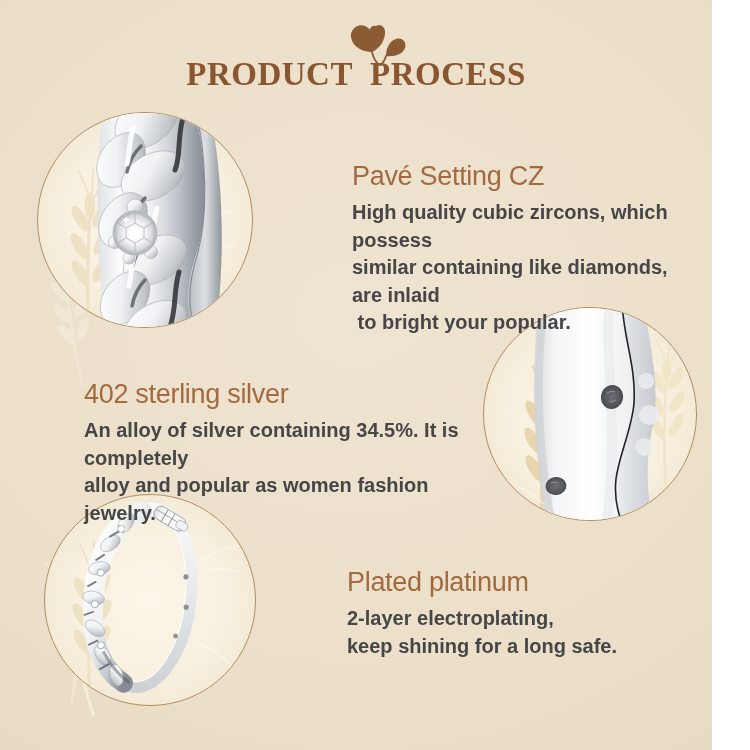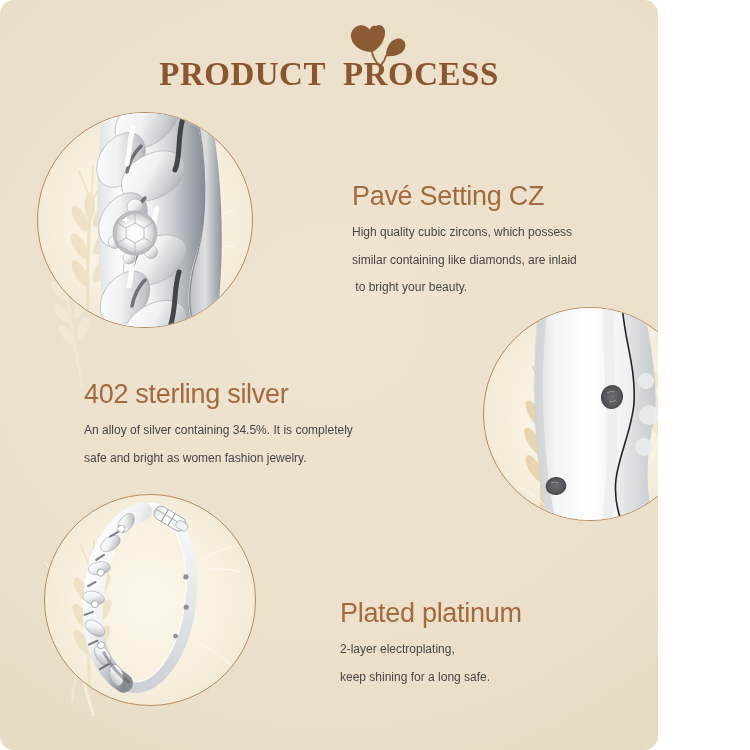"PRODUCT PROCESS" .canvas { border-radius: 14px -> none; width: 658px -> 712px }
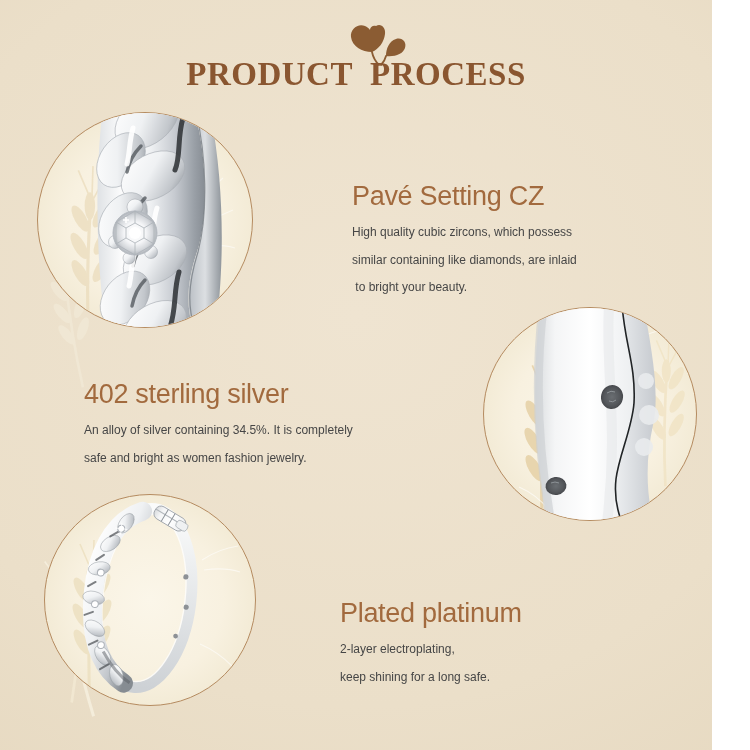"Pavé Setting CZ" #sec1 { top: 180px -> 160px }
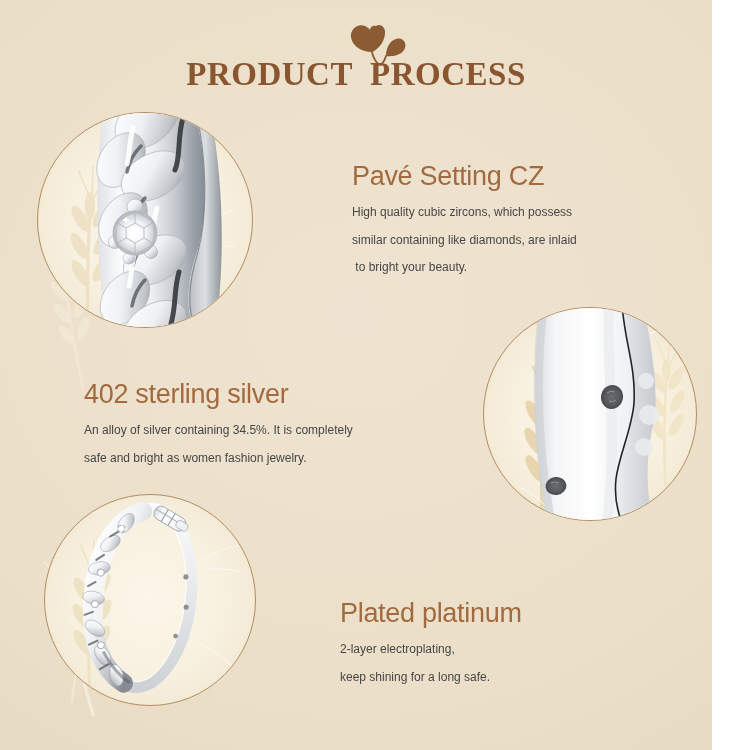"High quality cubic zircons, which" .sec-body div { font-size: 12px -> 20px; font-weight: none -> bold }
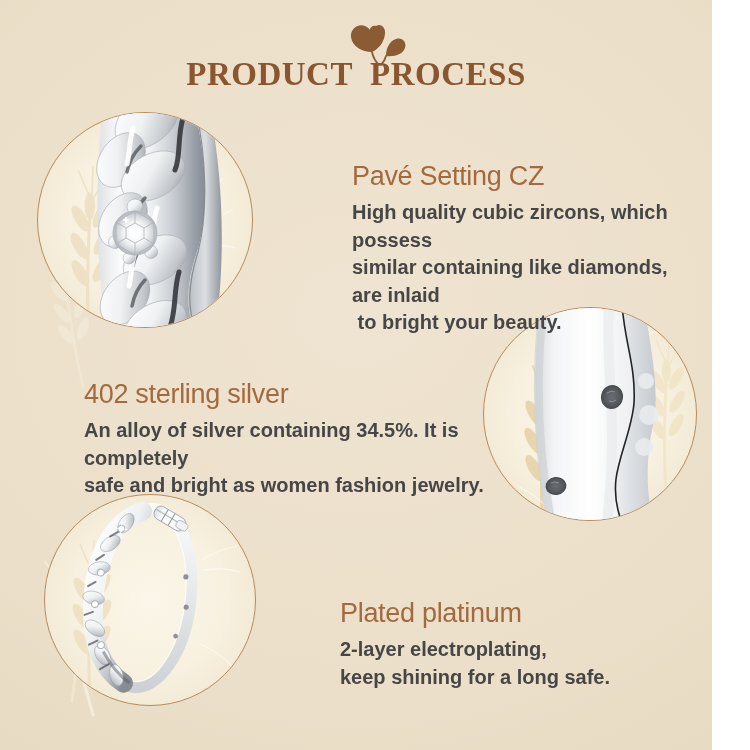"to bright your beauty." div { text: beauty -> popular }
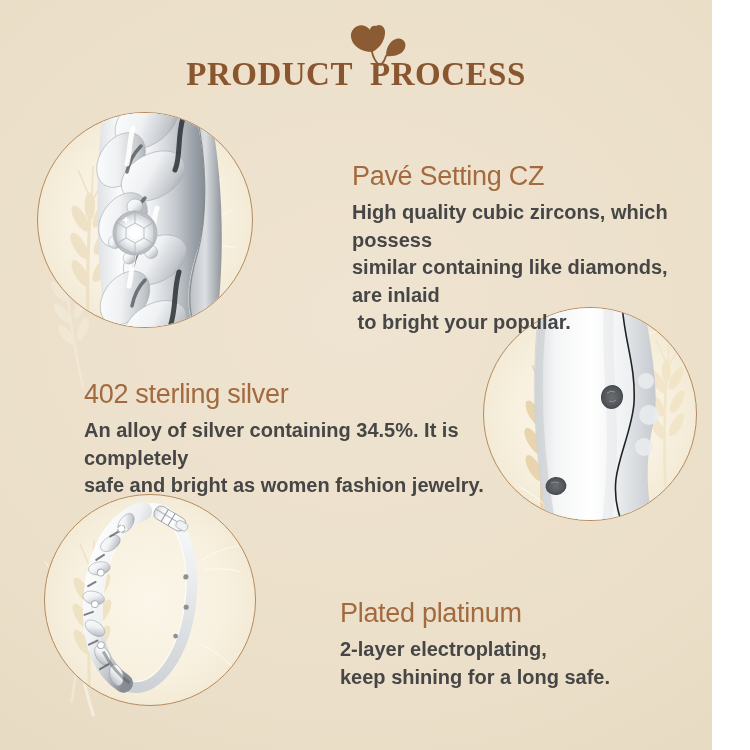"safe and bright as women" div { text: safe and bright -> alloy and popular }
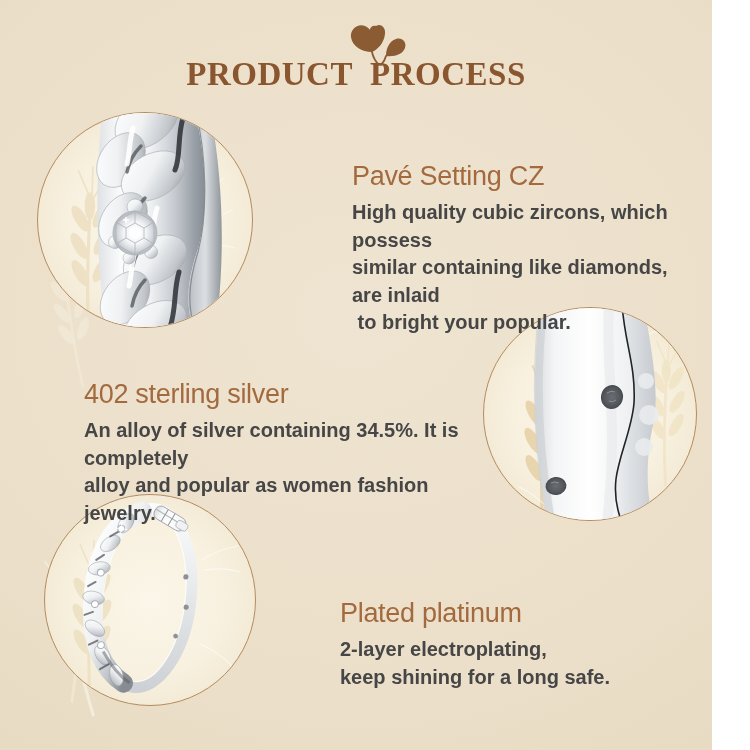"Plated platinum" #sec3 { left: 340px -> 347px; margin-top: 31px -> none }
